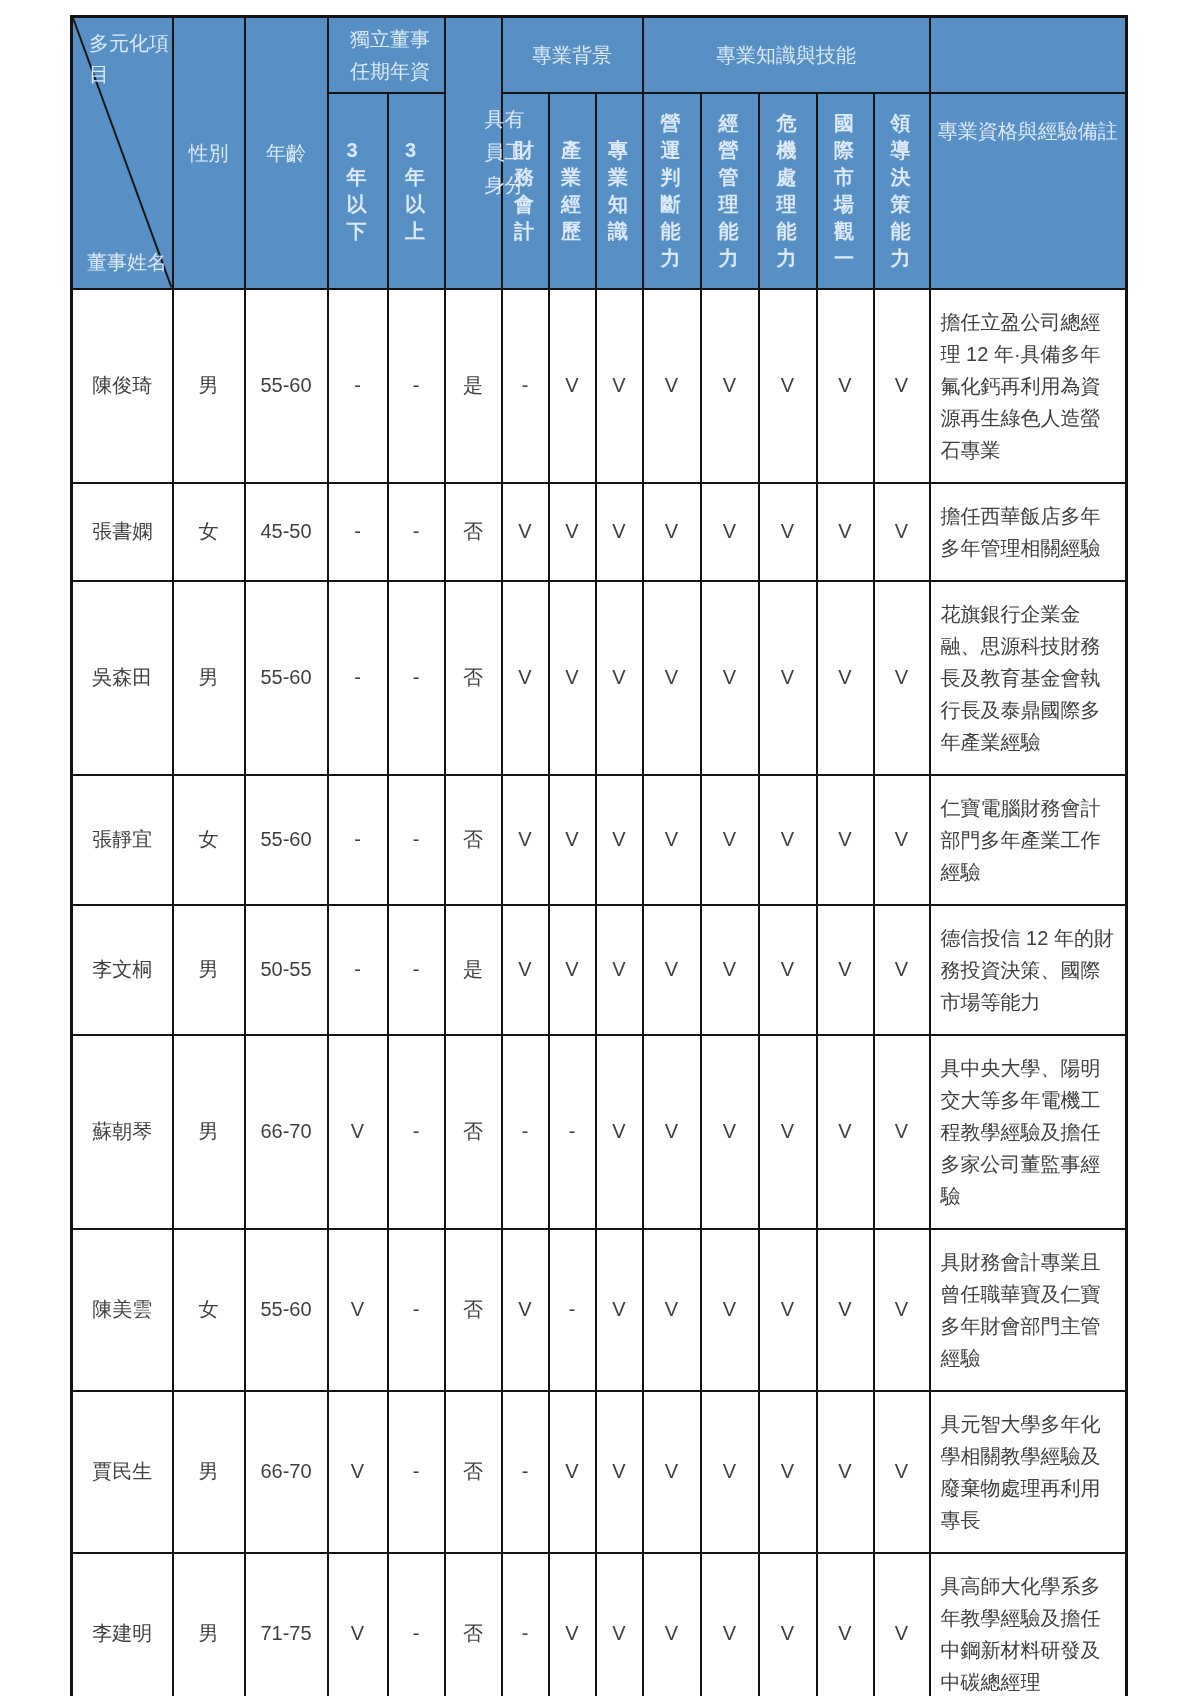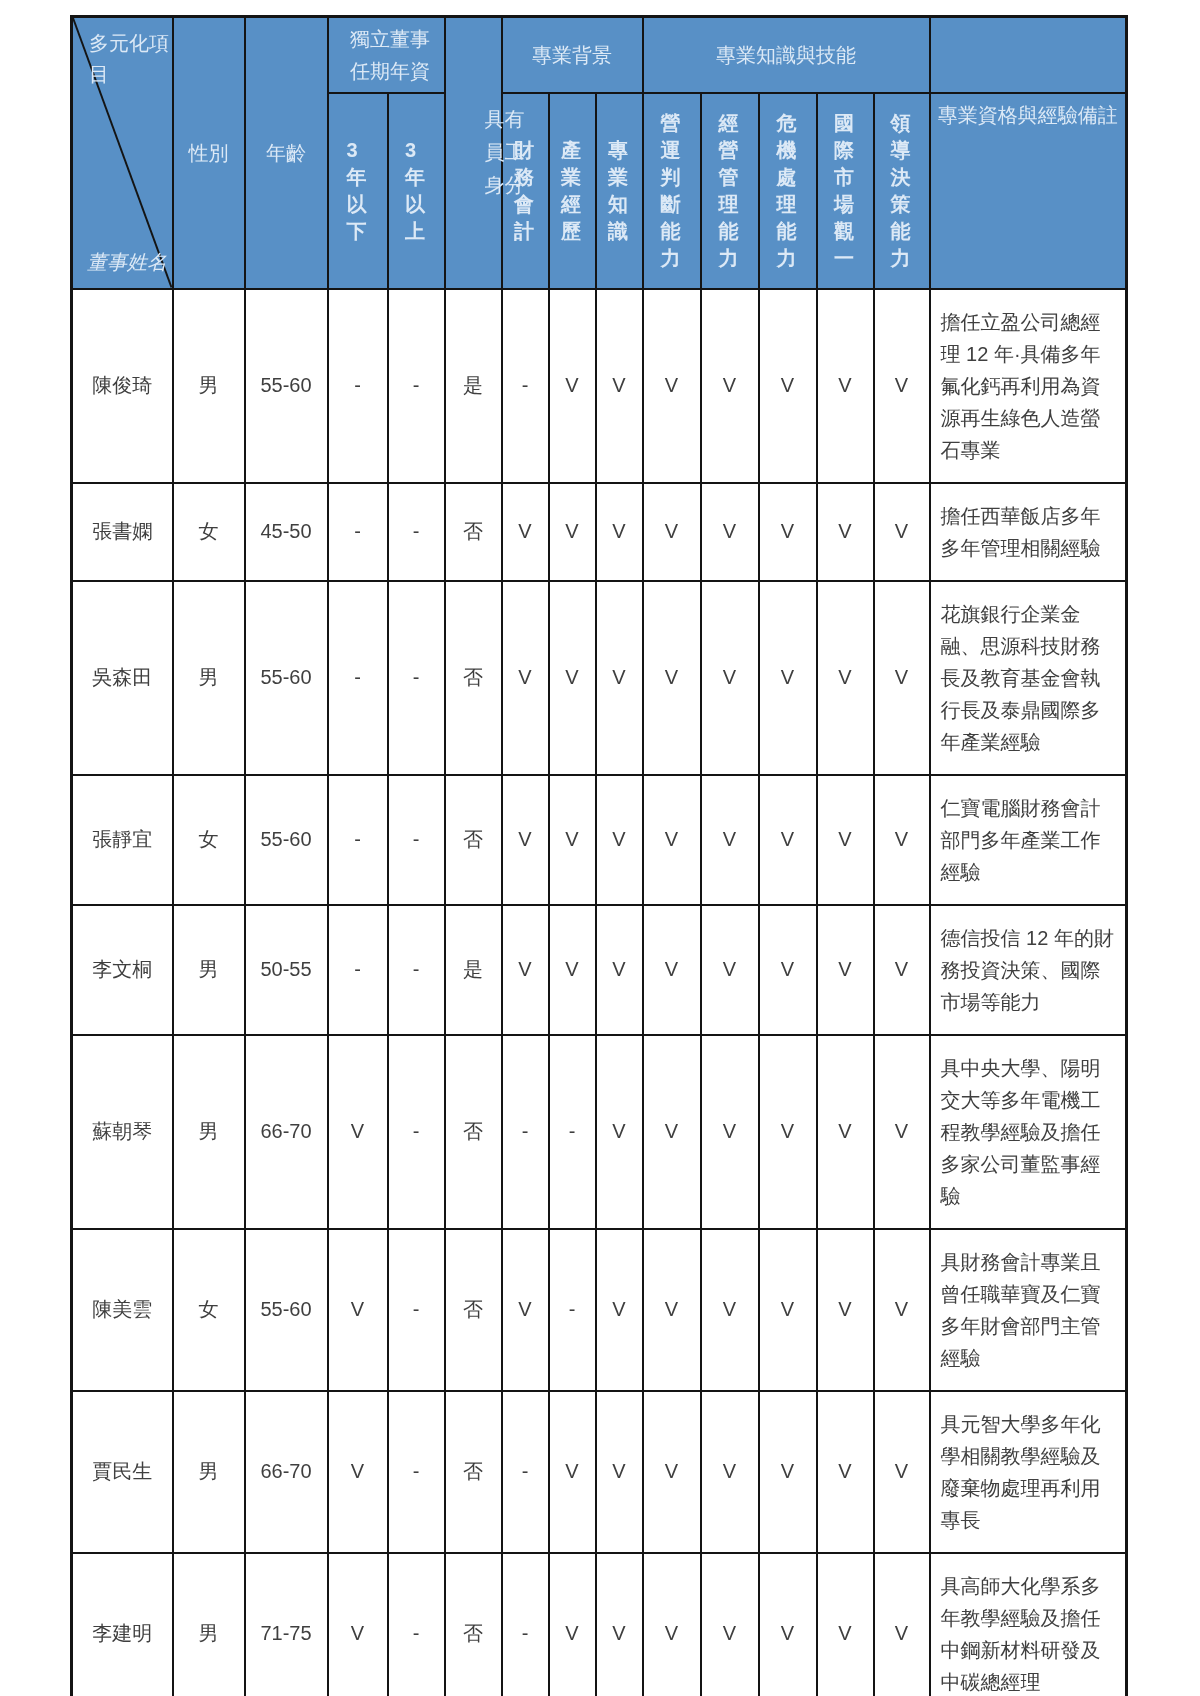"專業資格與經驗備註" th.notes-h { padding-top: 4px -> 20px }
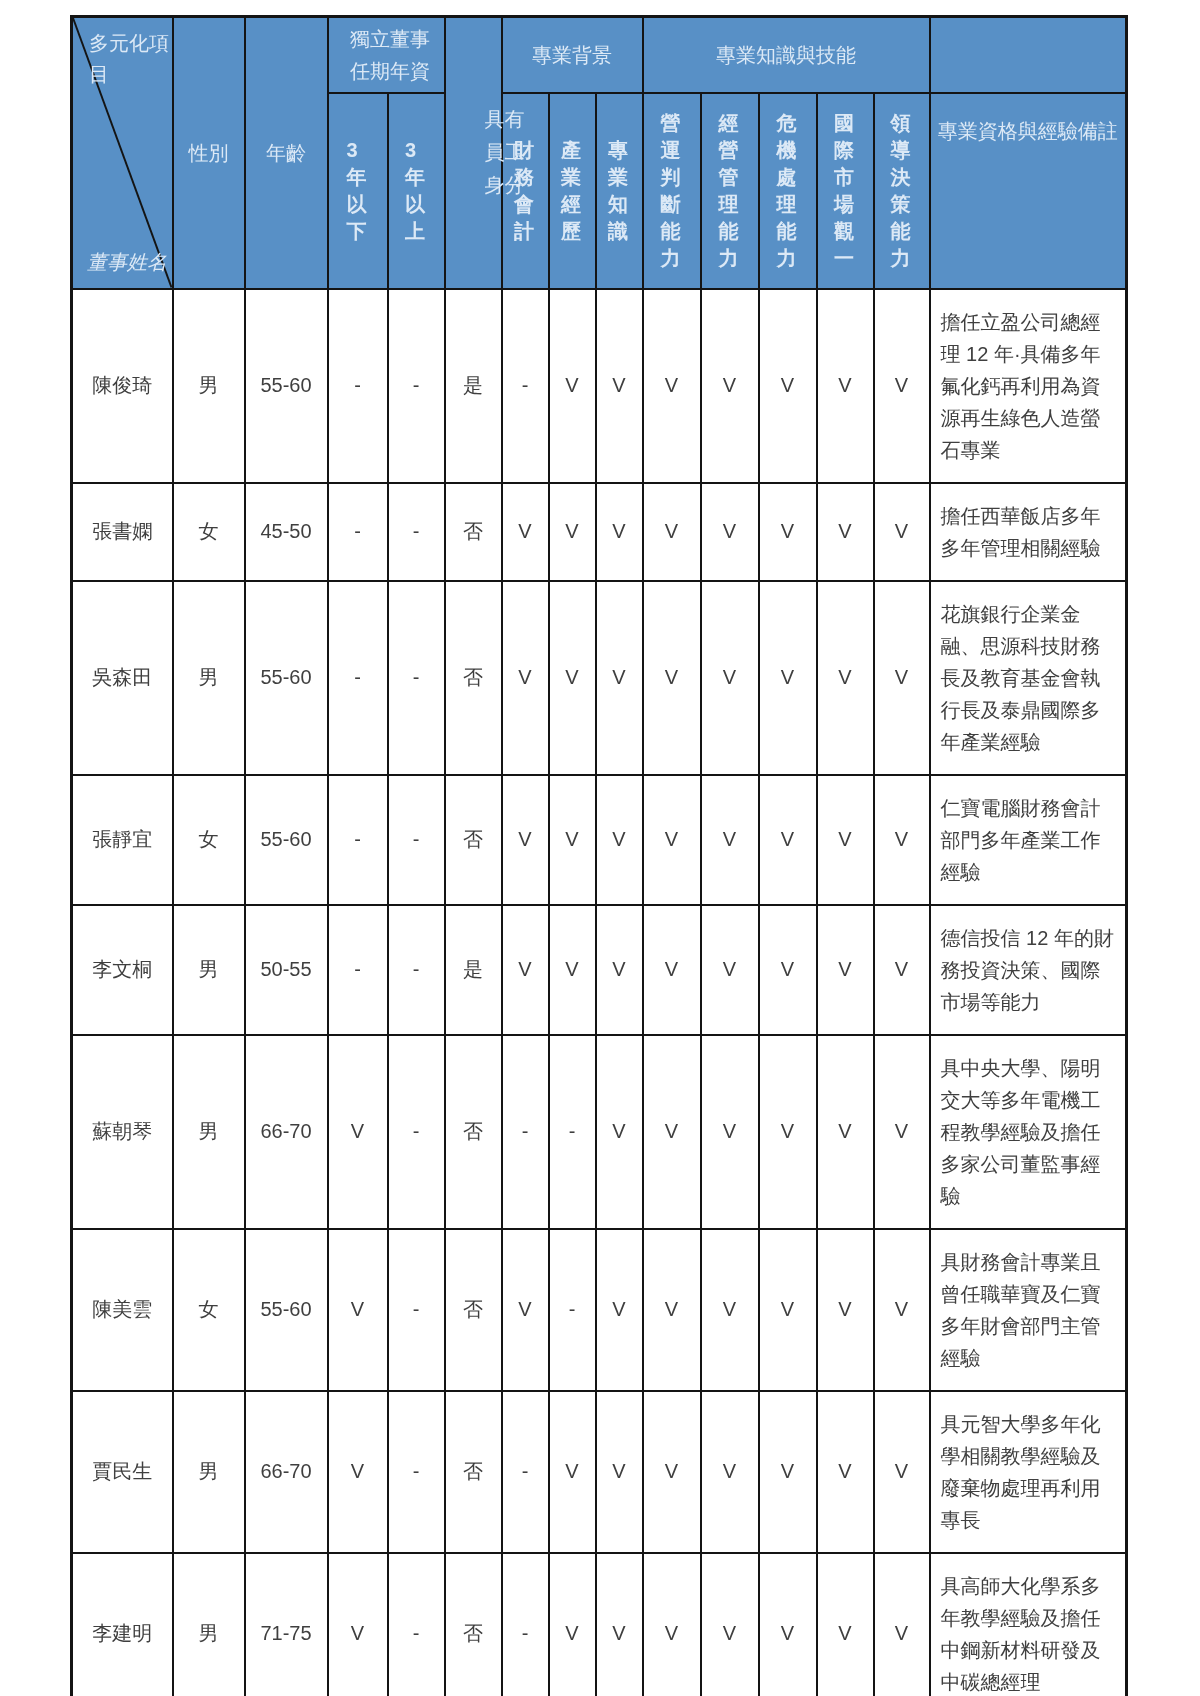"董事姓名" .corner-bot { font-style: italic -> none }
